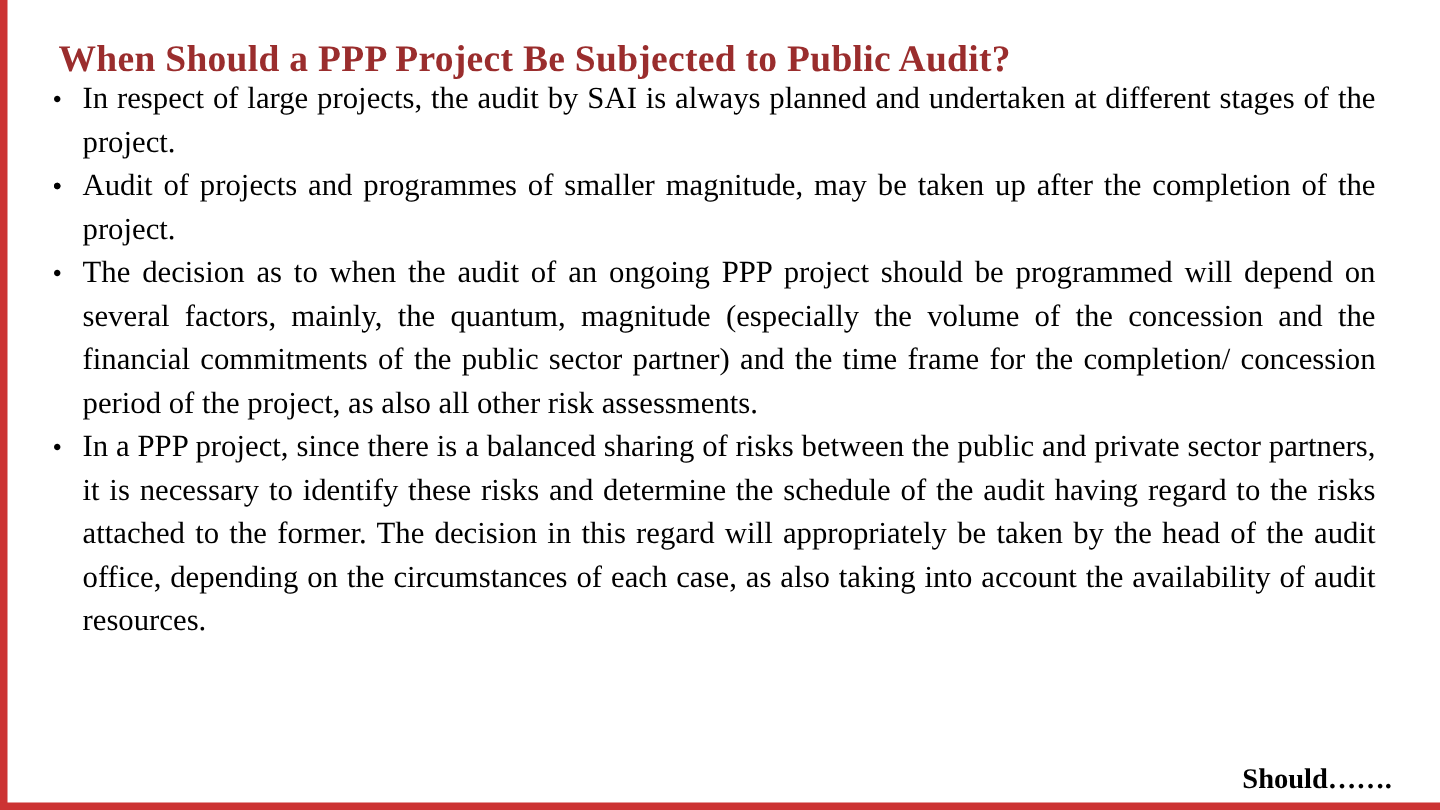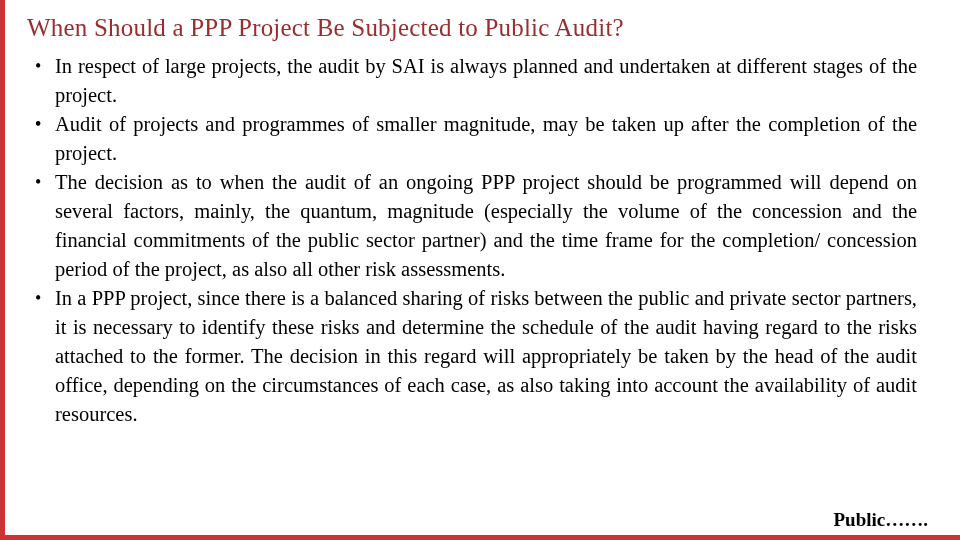"When Should a PPP Project" .title { font-weight: normal -> bold; margin: 0 -> 12px }
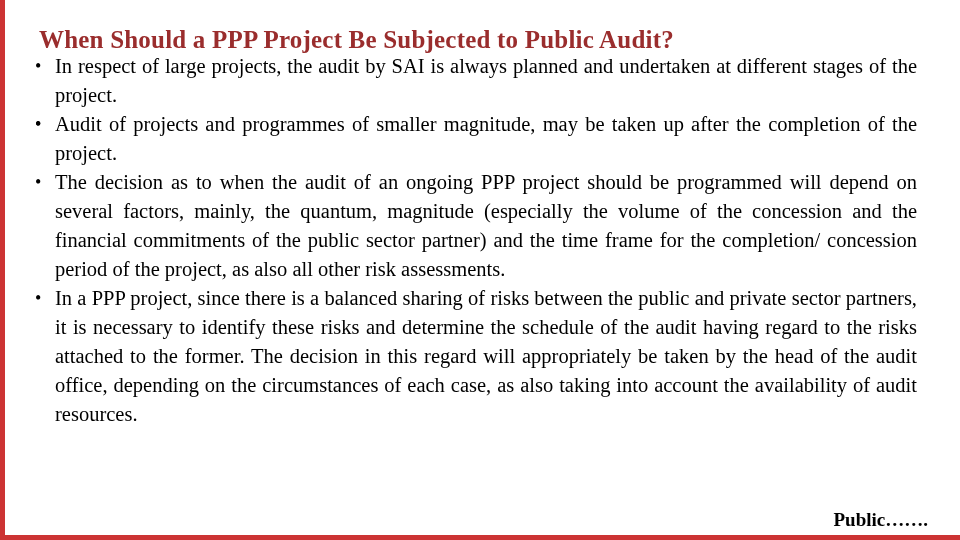"Public……." div.footer { text: Public -> Should }
